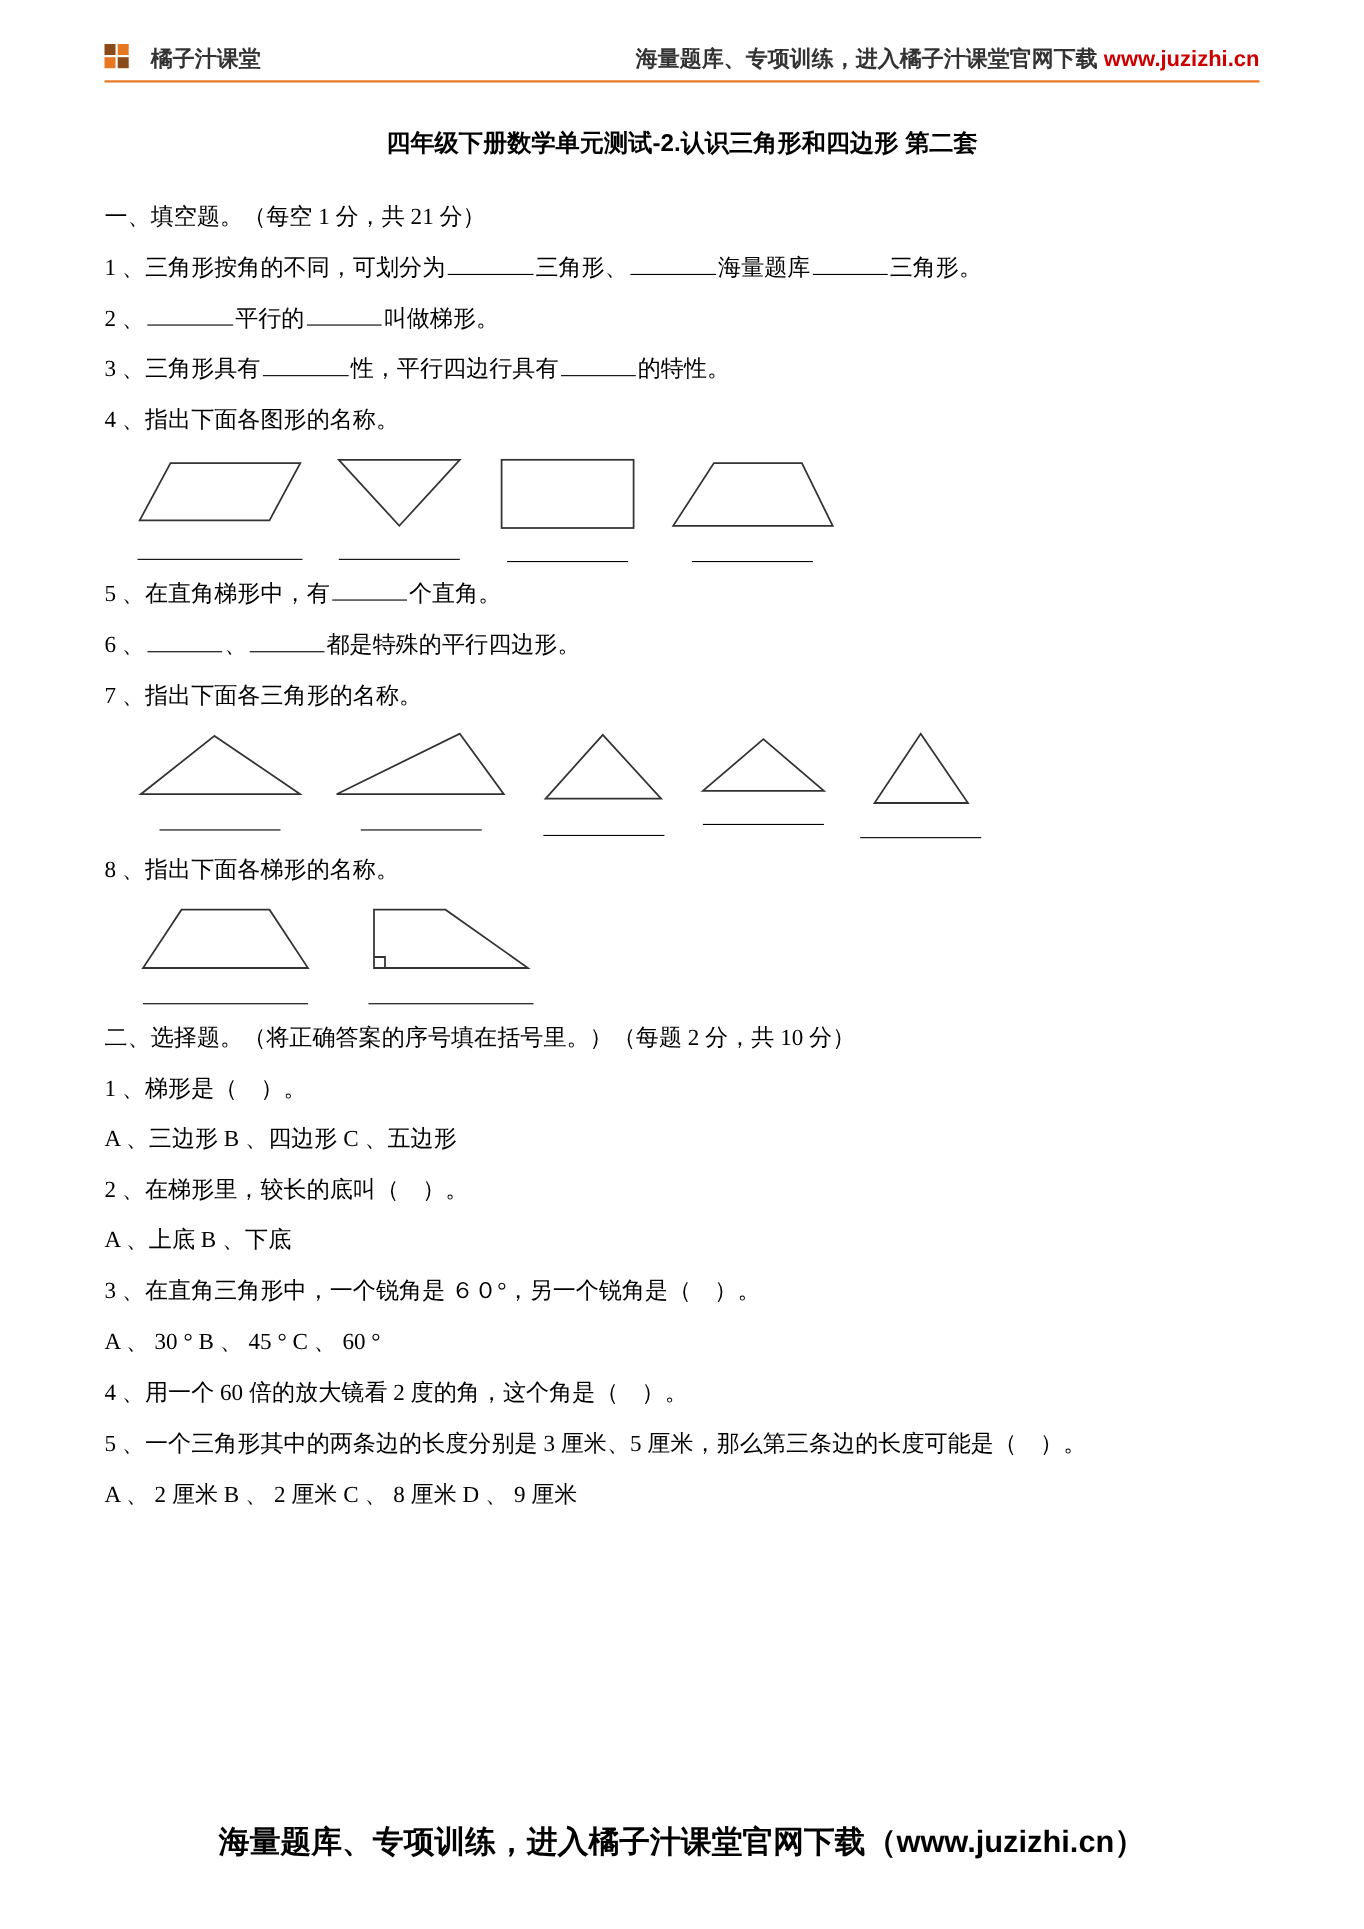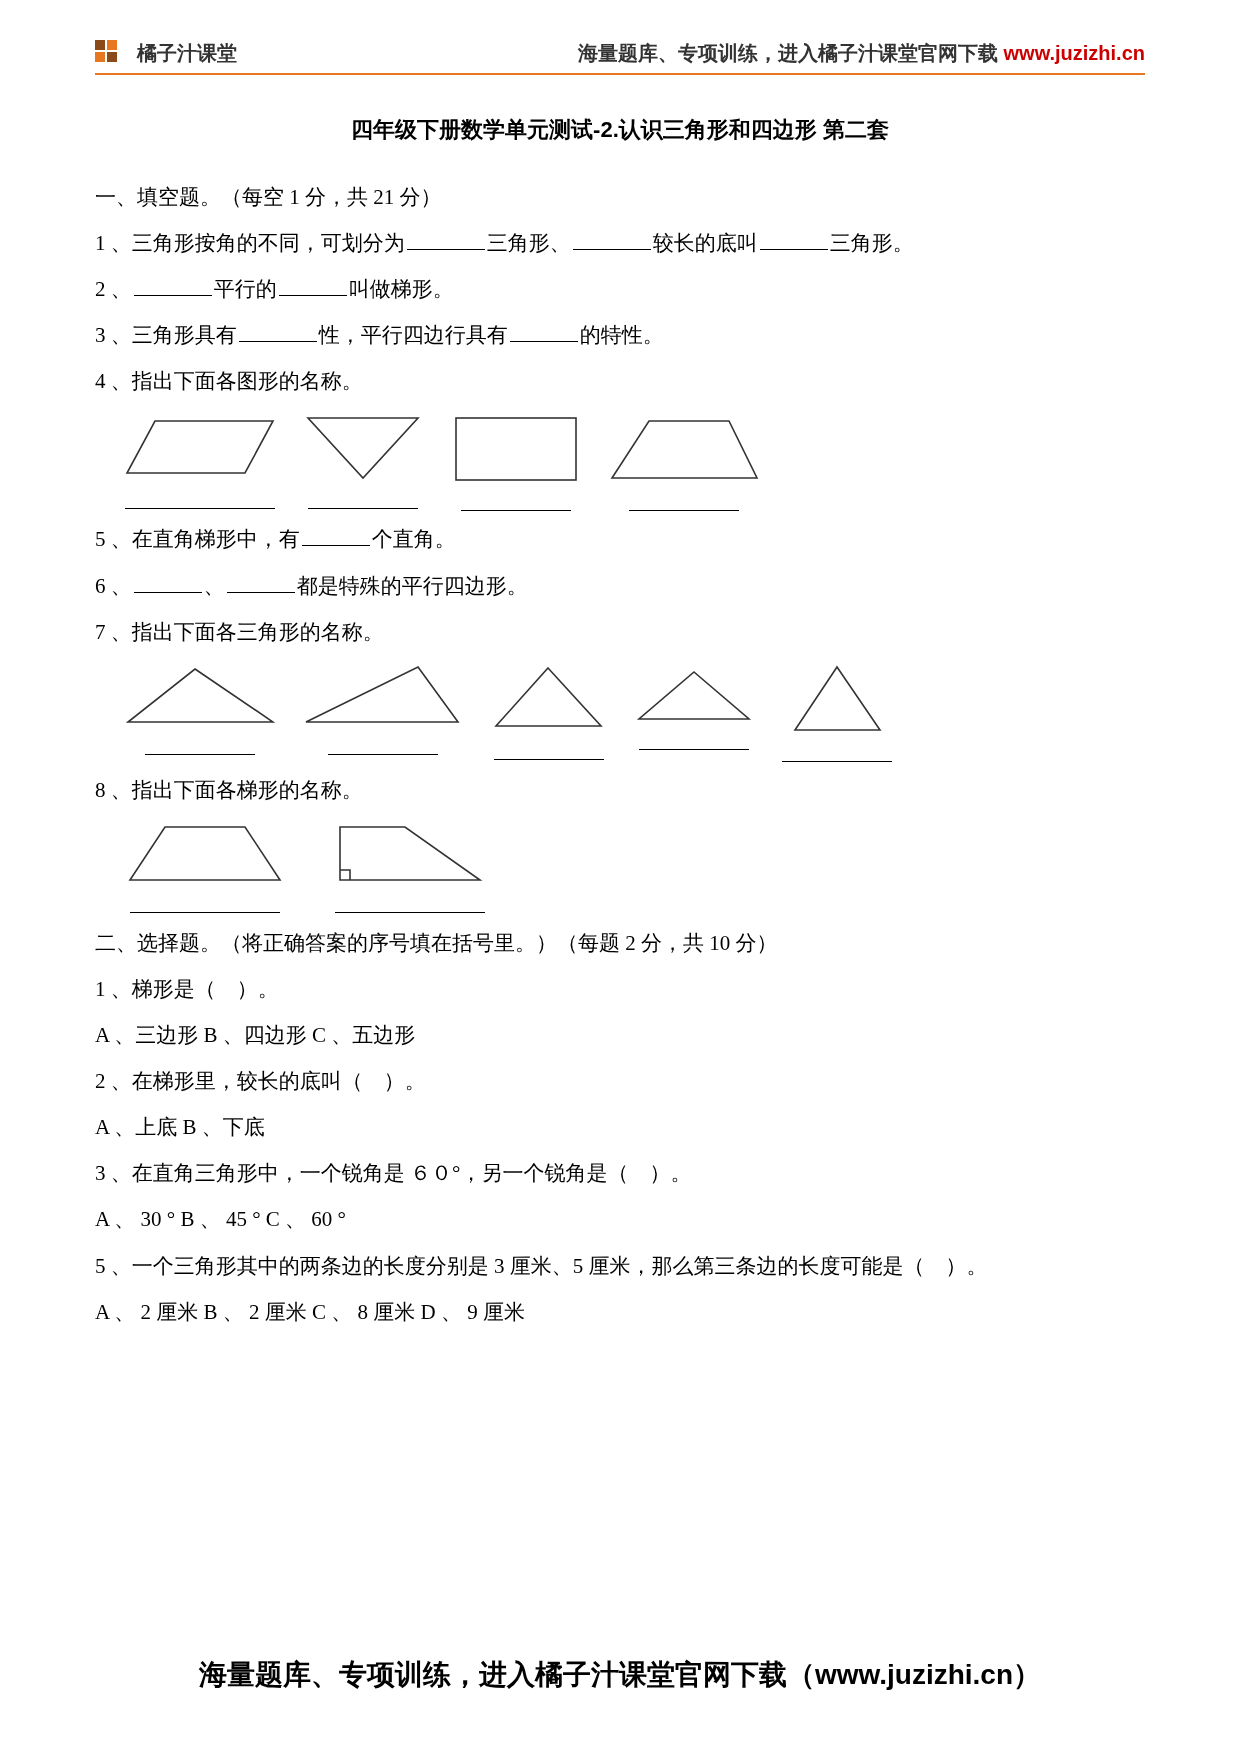"较长的底叫" span { text: 较长的底叫 -> 海量题库 }
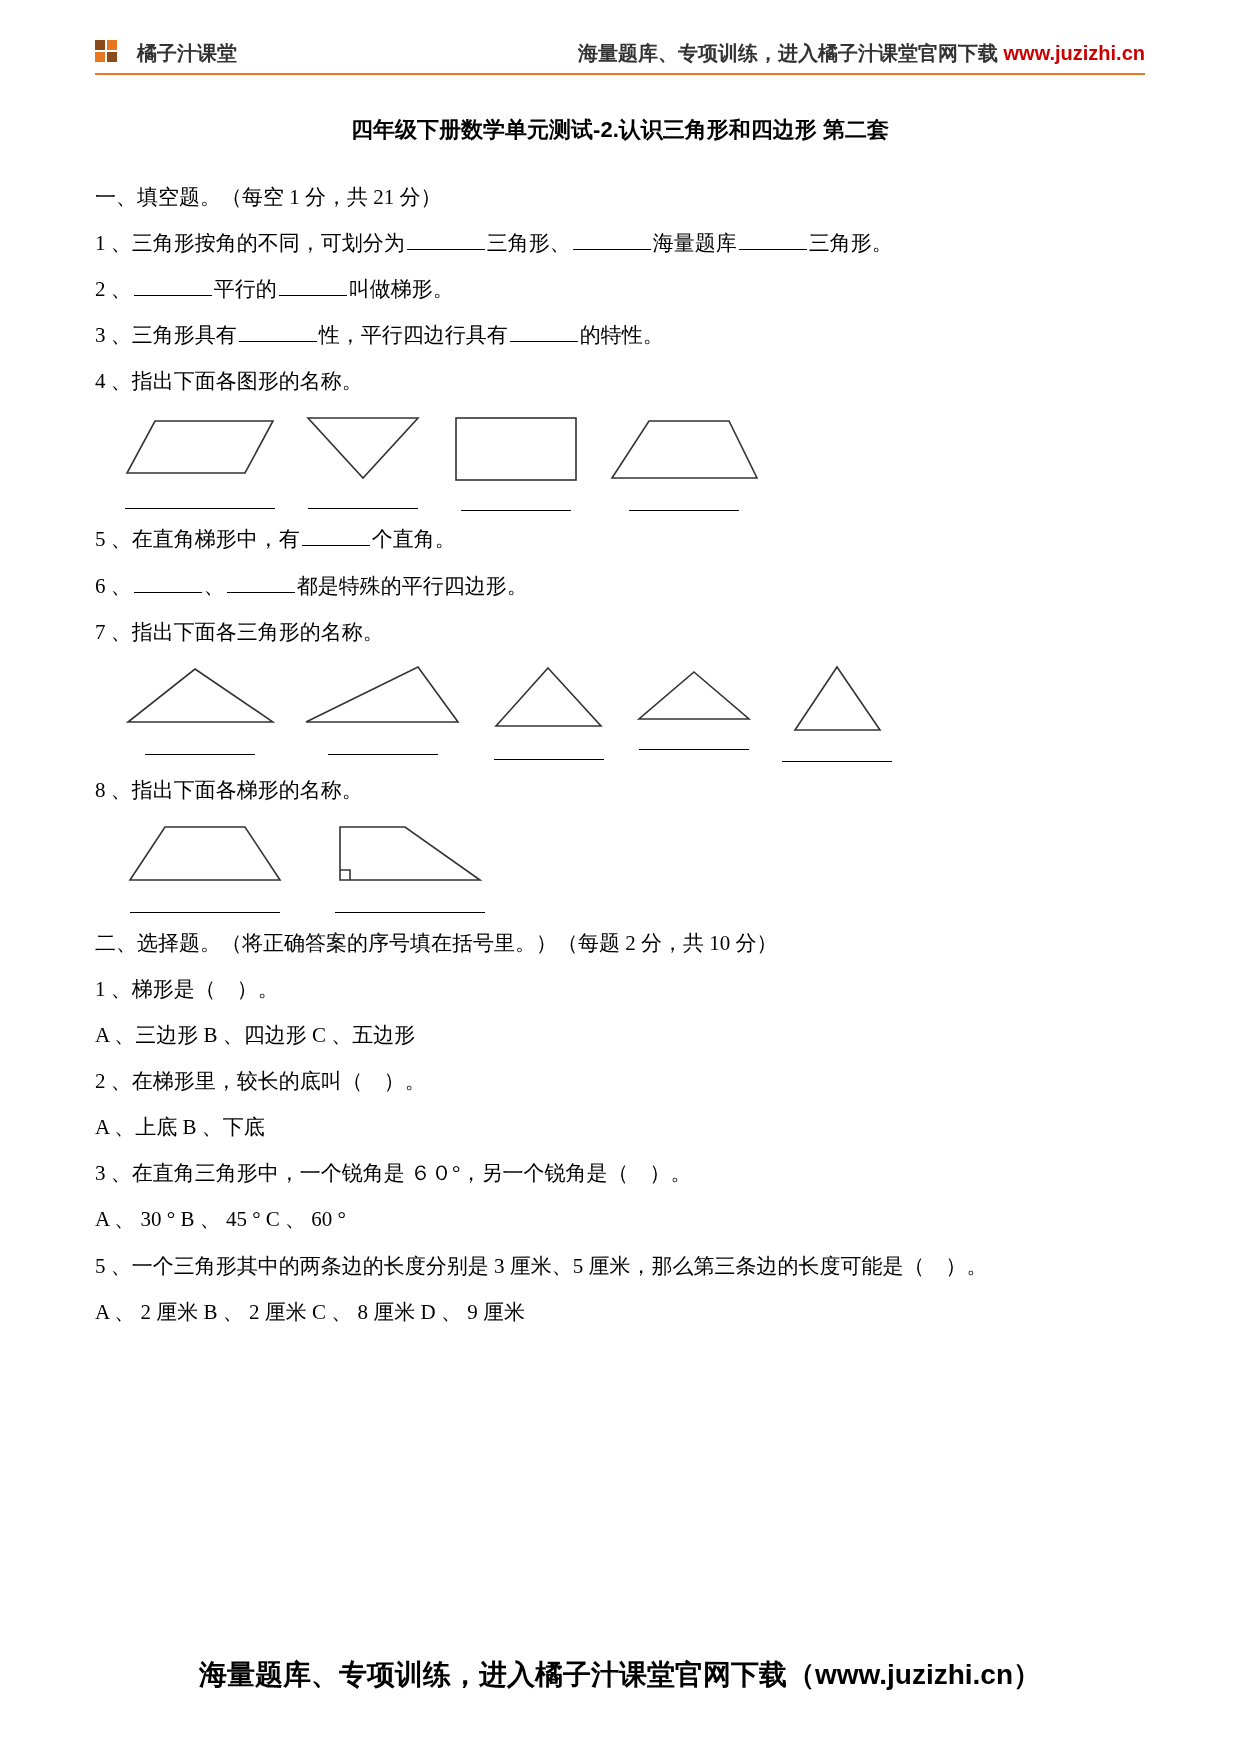"4 、用一个 60 倍的放大镜看 2" div.q { html: none -> <div>4 、用一个 60 倍的放大镜看 2 度的角，这个角是（ ）。</div> }
